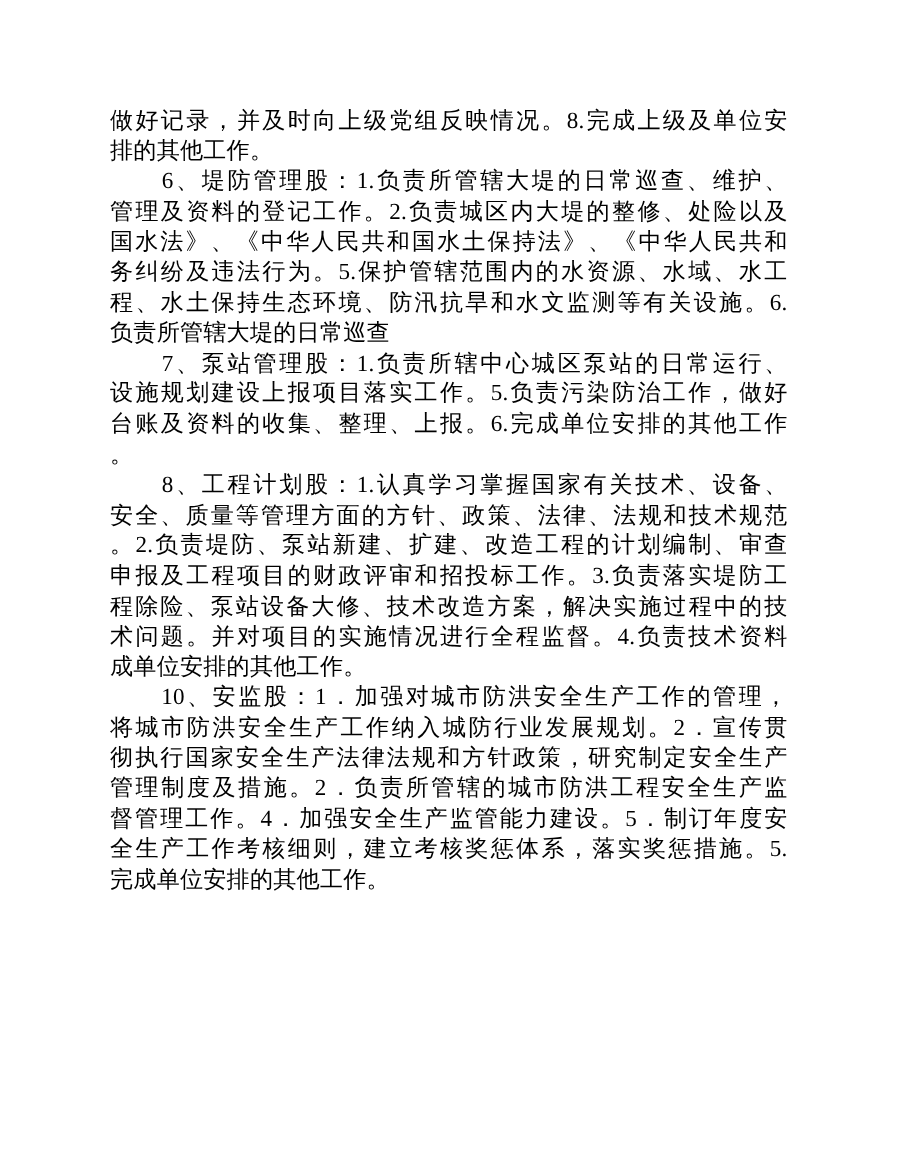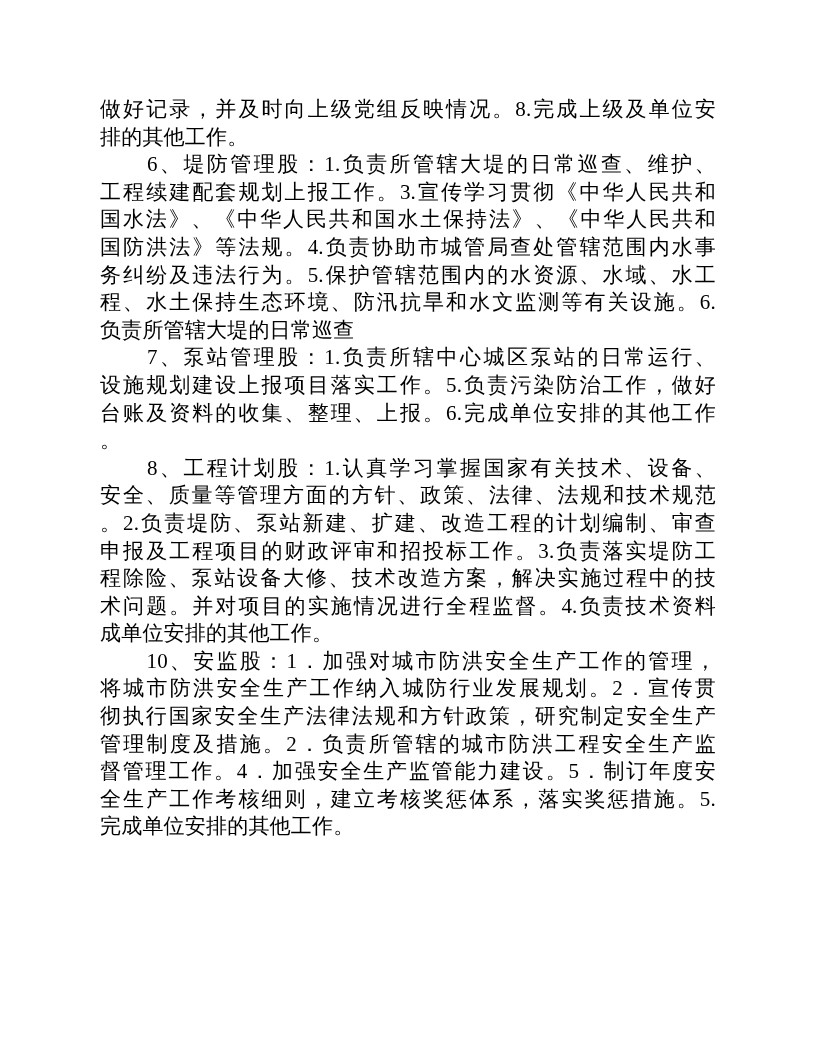"管理及资料的登记工作。2.负责城区内大堤的整修、处险以及" div.text-line { html: none -> <div>管理及资料的登记工作。2.负责城区内大堤的整修、处险以及</div> }
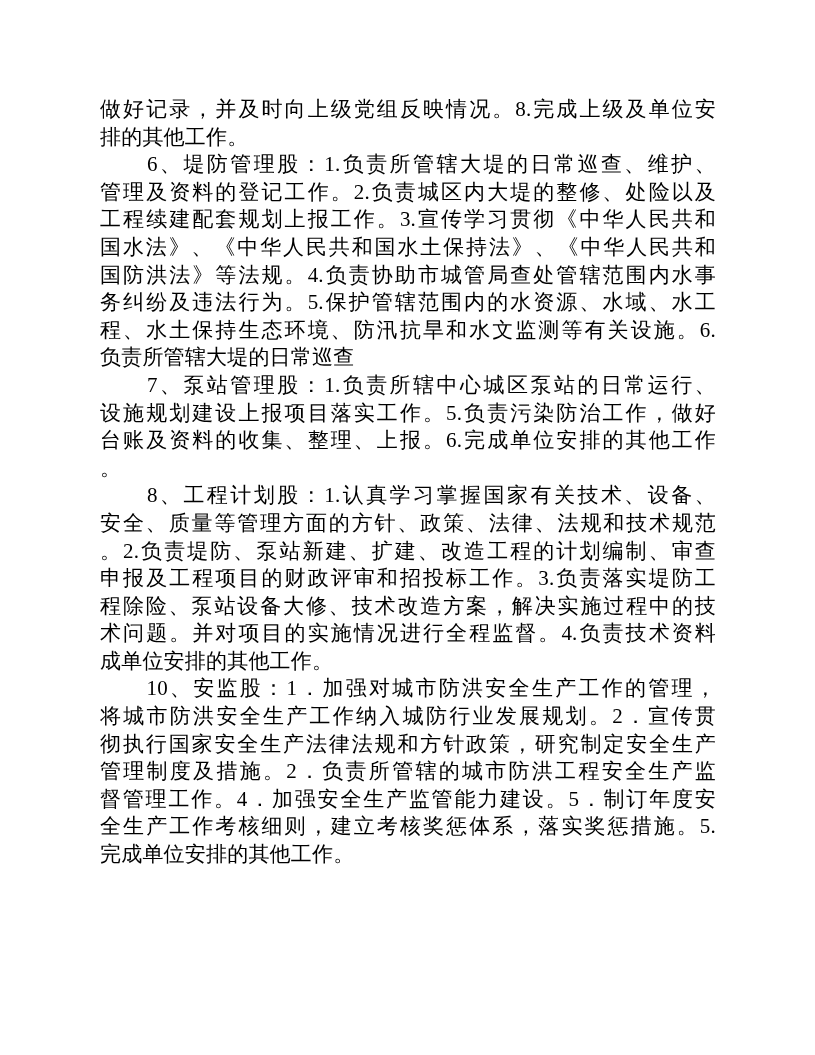"工程续建配套规划上报工作。3.宣传学习贯彻《中华人民共和" div.text-line { html: <div>工程续建配套规划上报工作。3.宣传学习贯彻《中华人民共和</div> -> none }
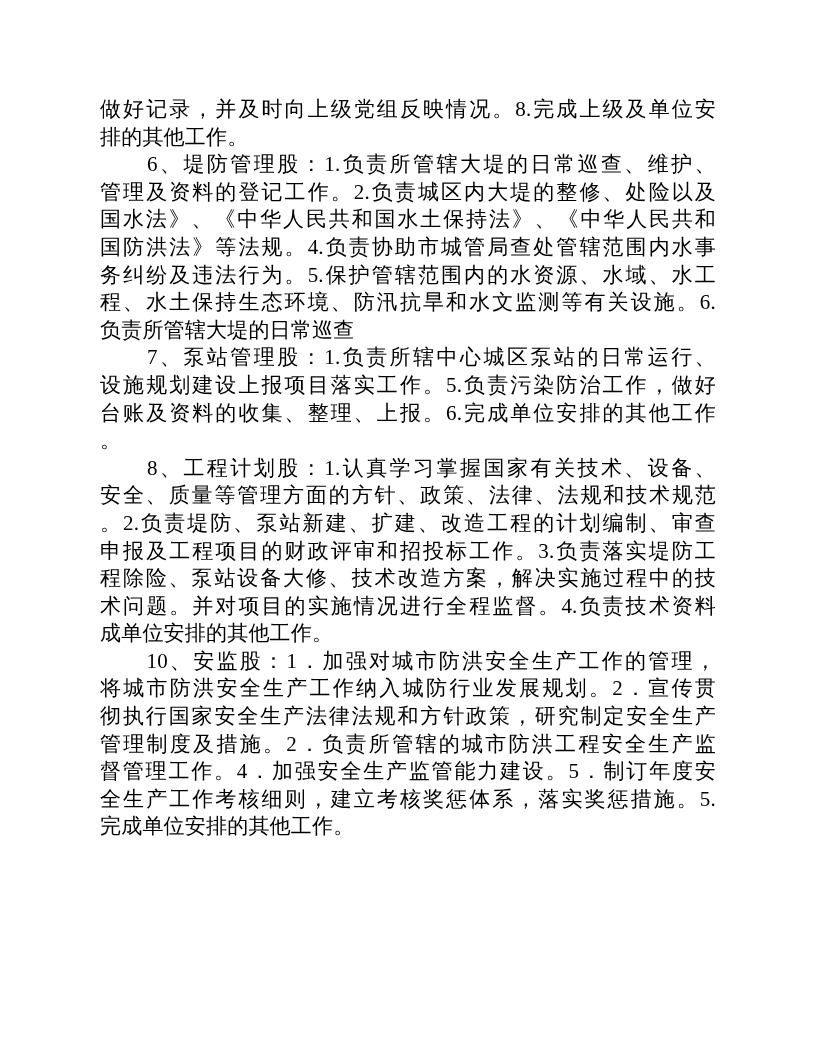"国防洪法》等法规。4.负责协助市城管局查处管辖范围内水事" div.text-line { html: <div>国防洪法》等法规。4.负责协助市城管局查处管辖范围内水事</div> -> none }
